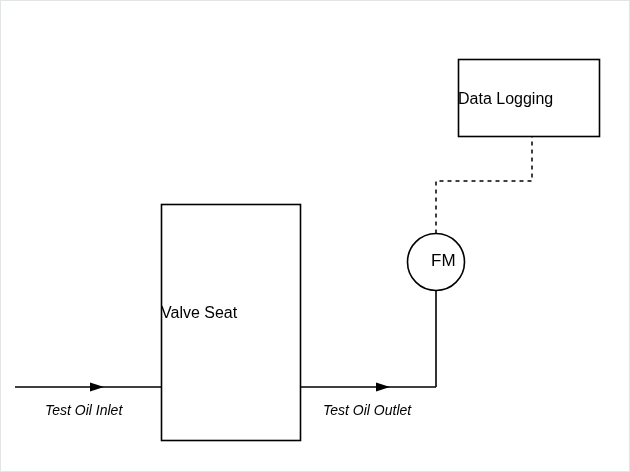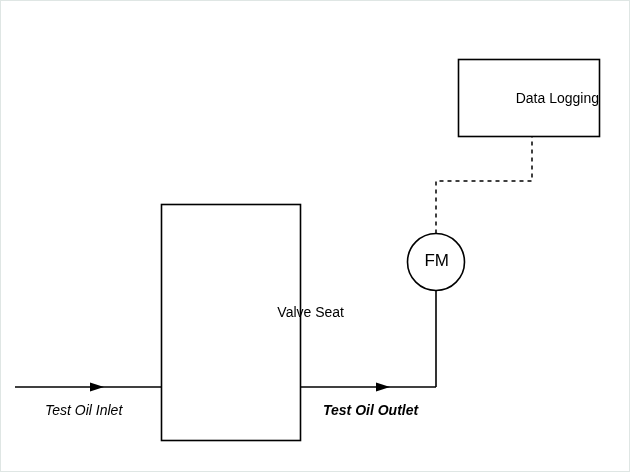"Data Logging" .box-label { font-size: 14px -> 16px; text-align: right -> left }
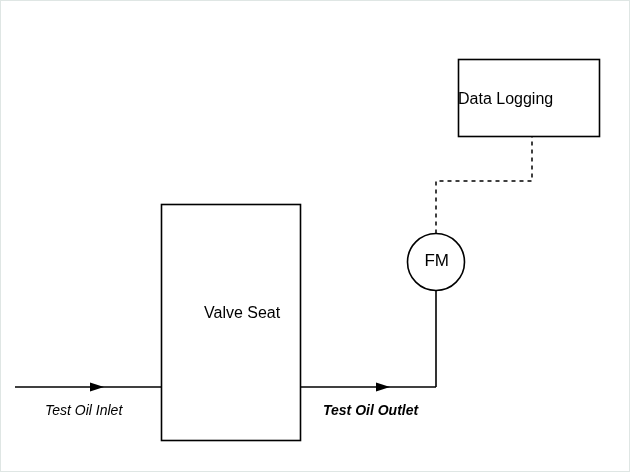"FM" div.lbl { left: 392px -> 430px; text-align: right -> left }
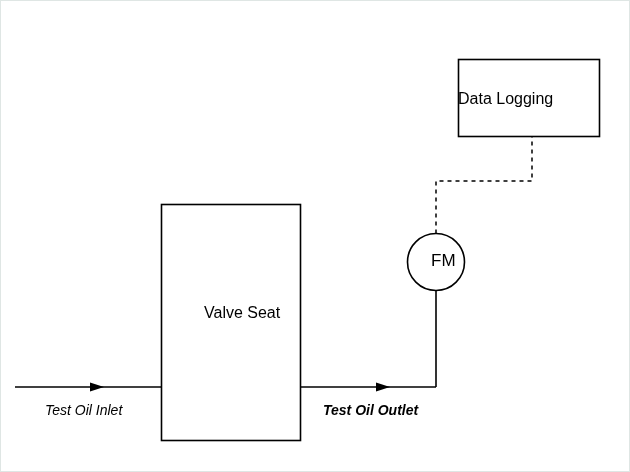"Valve Seat" div.lbl { margin-left: 43px -> none }
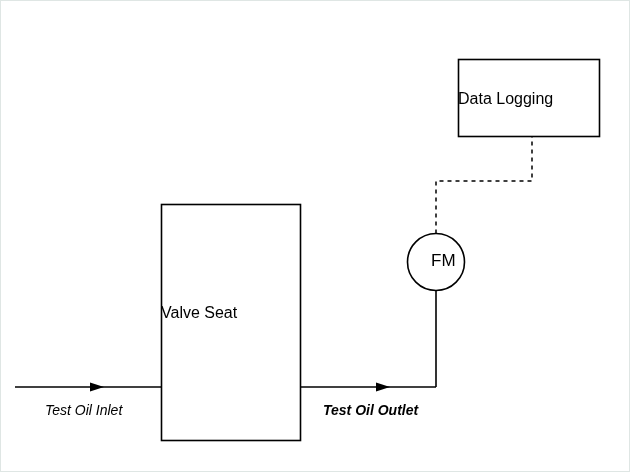"Test Oil Outlet" div.lbl { font-weight: bold -> none }
